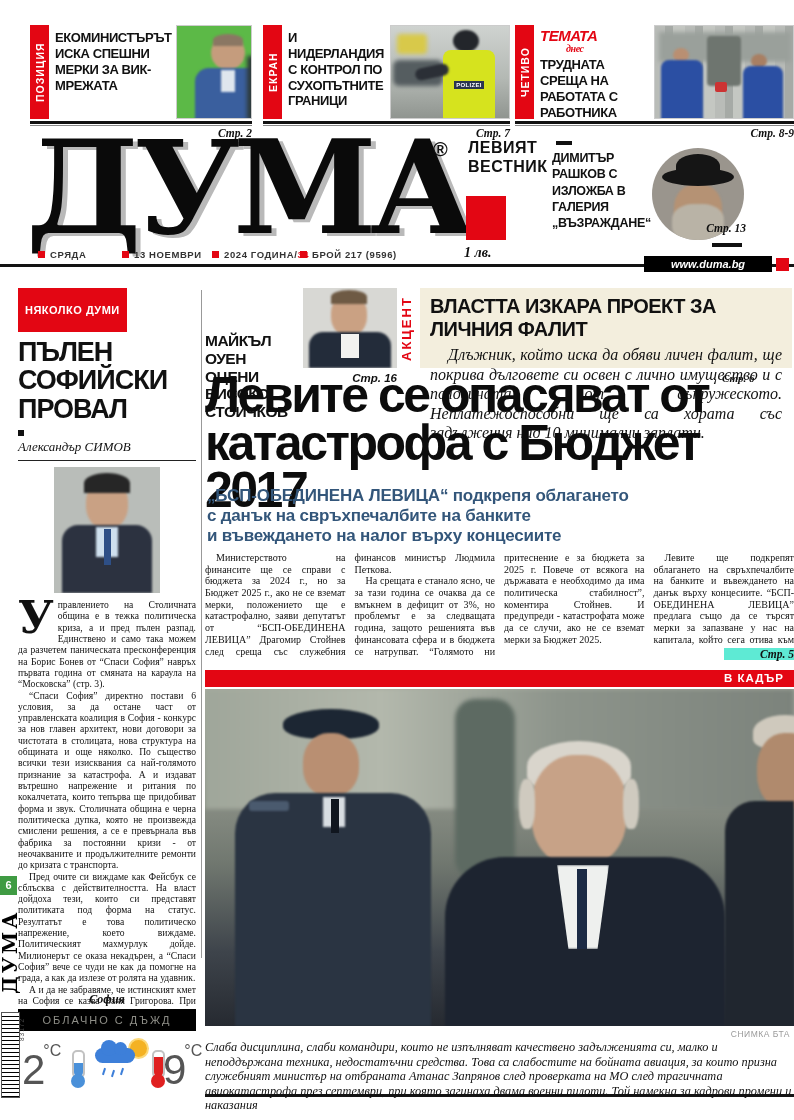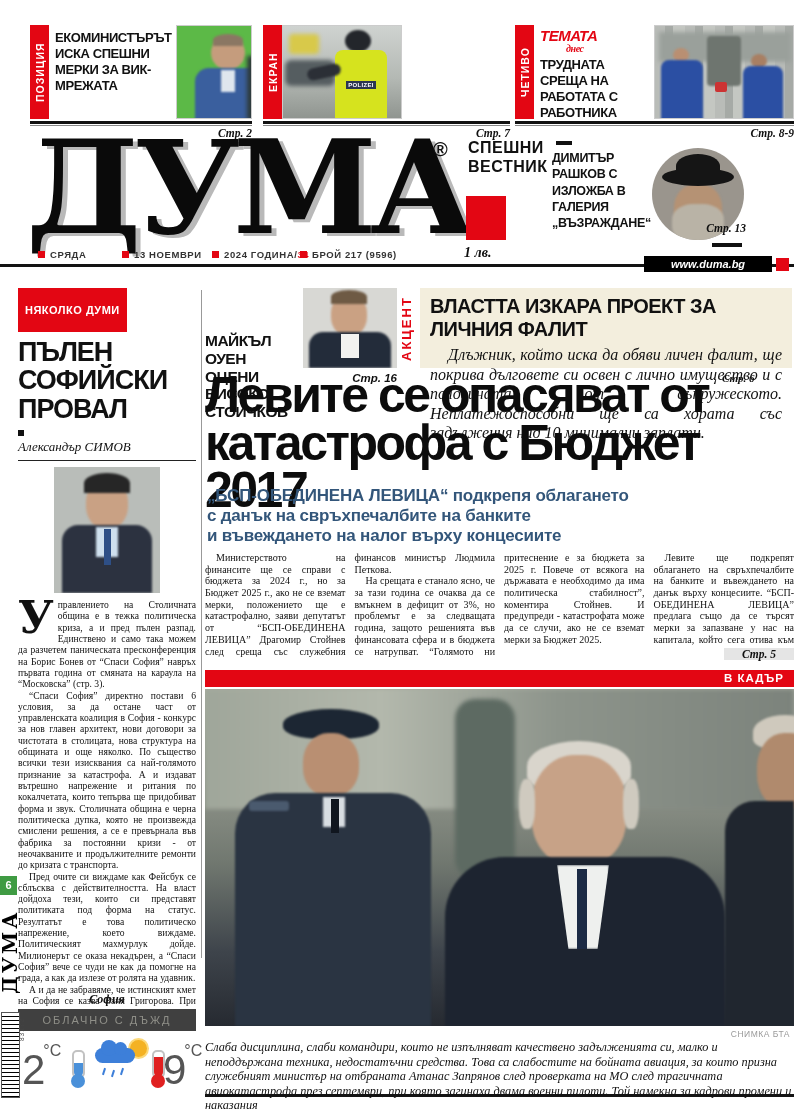"И НИДЕРЛАНДИЯ С КОНТРОЛ ПО" div.teaser-title { html: none -> <div>И НИДЕРЛАНДИЯ С КОНТРОЛ ПО СУХОПЪТНИТЕ ГРАНИЦИ</div> }
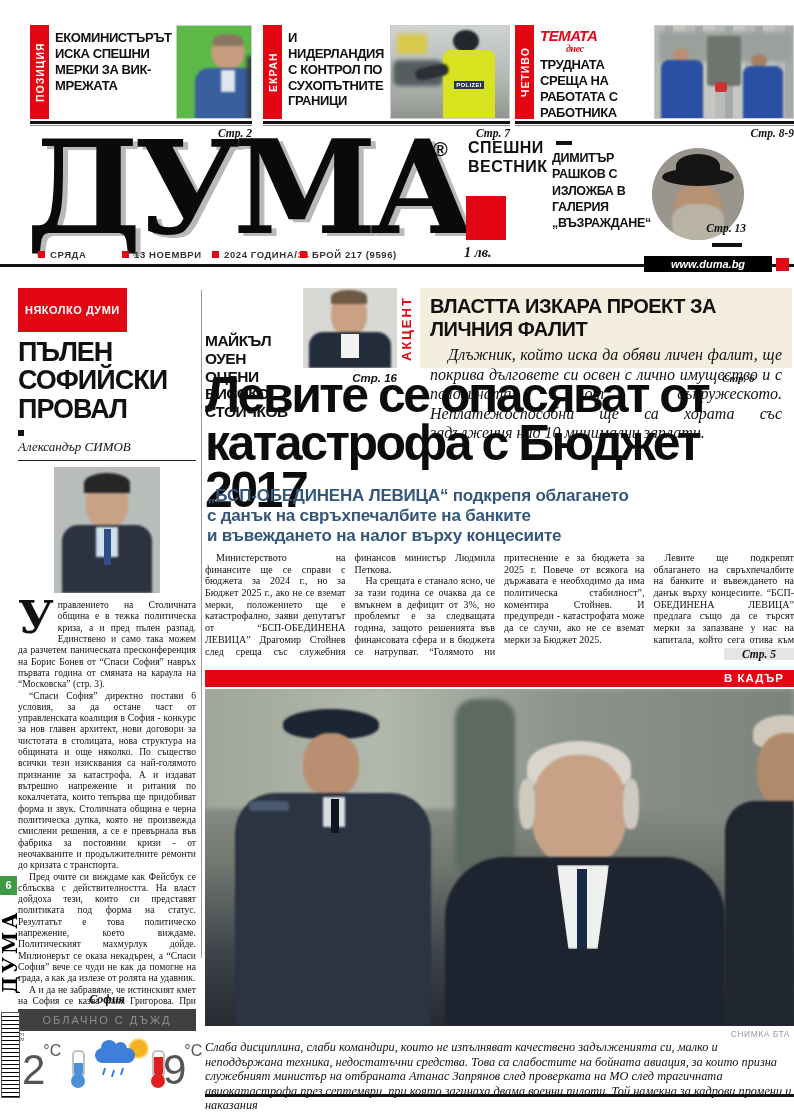"СПЕШНИ" div { text: СПЕШНИ -> ЛЕВИЯТ }
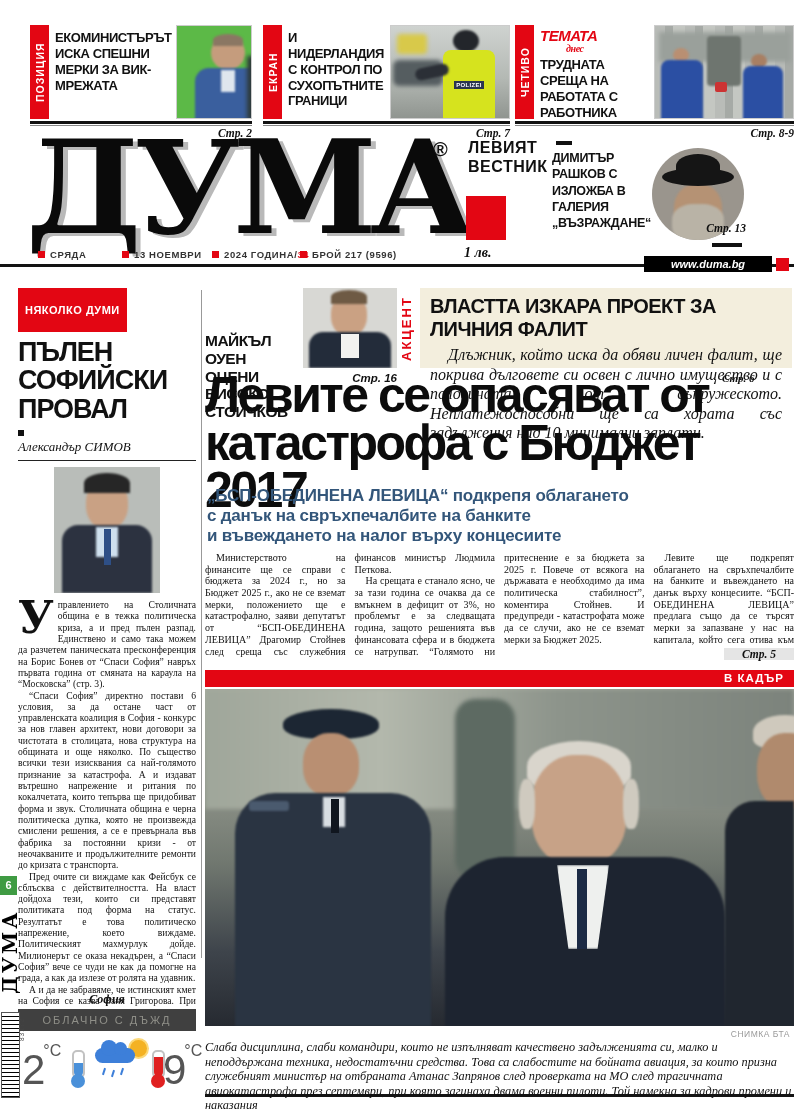"Стр. 5" .lead-page { background: #e5e5e5 -> #5eead4; text-align: center -> right }
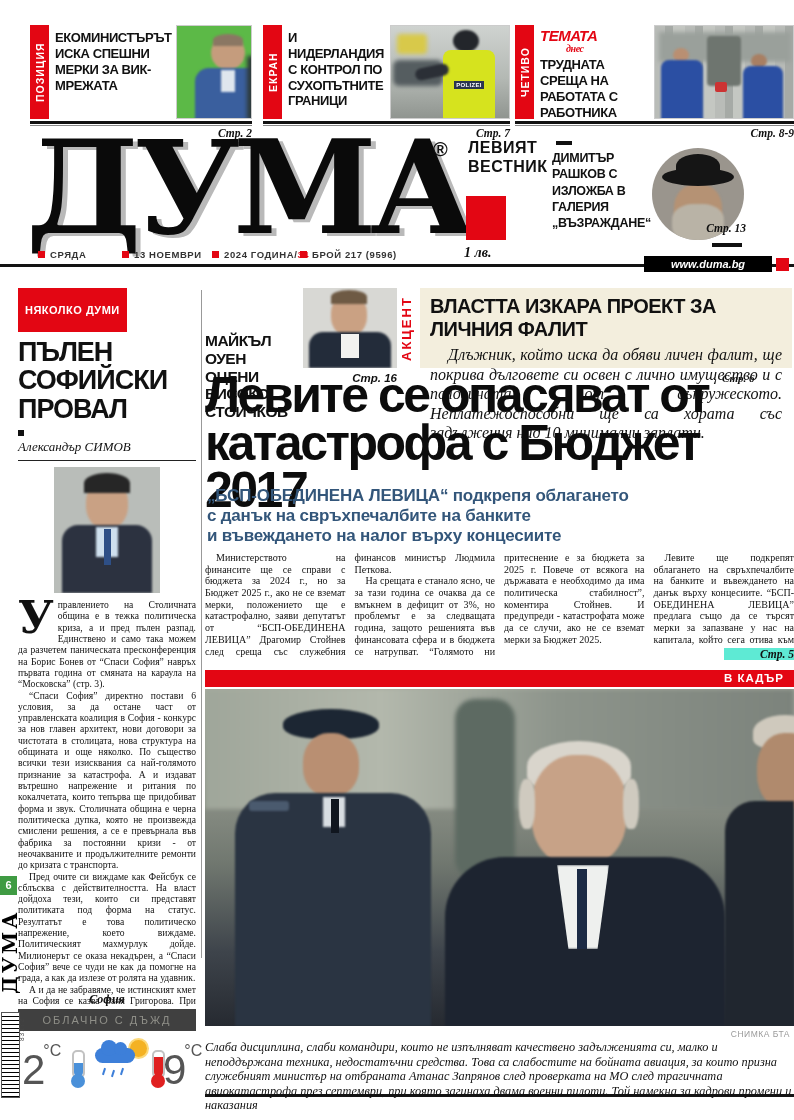"ОБЛАЧНО С ДЪЖД" .w-bar { background: #404040 -> #000000 }
